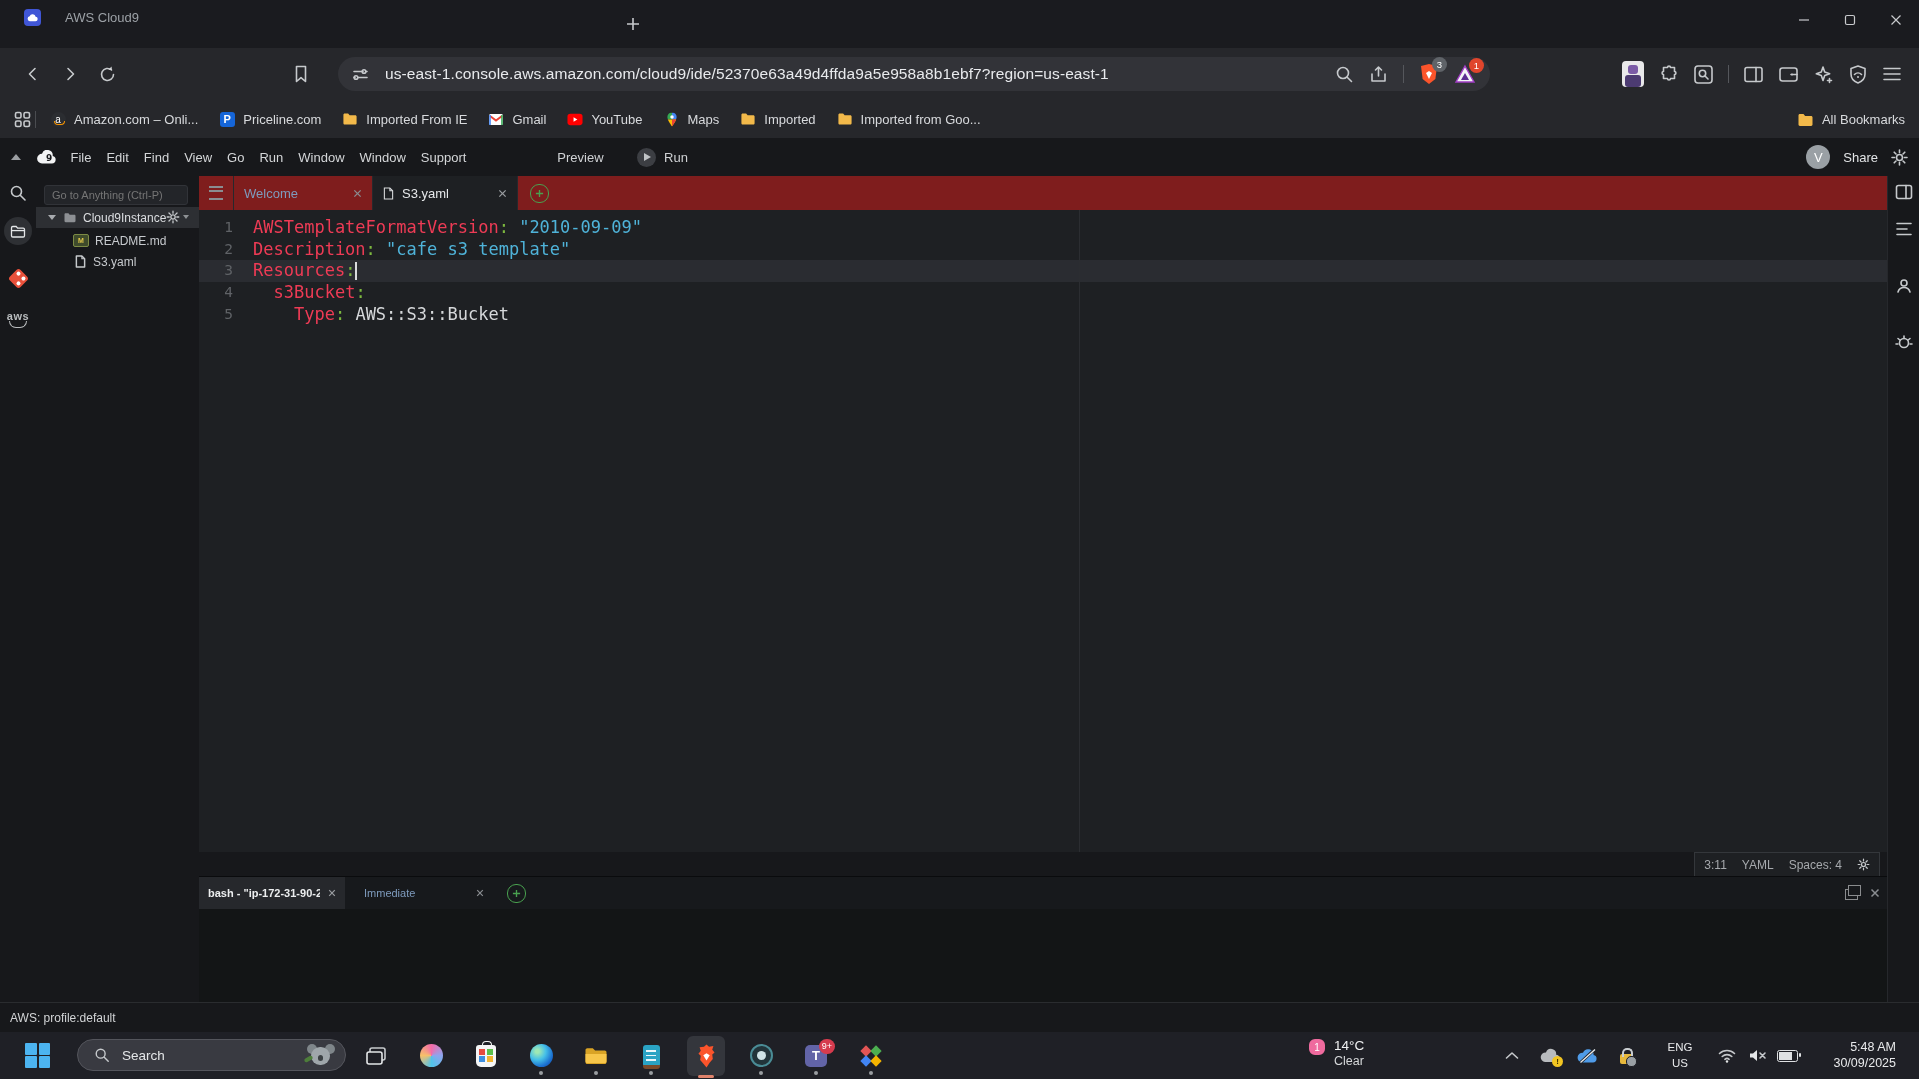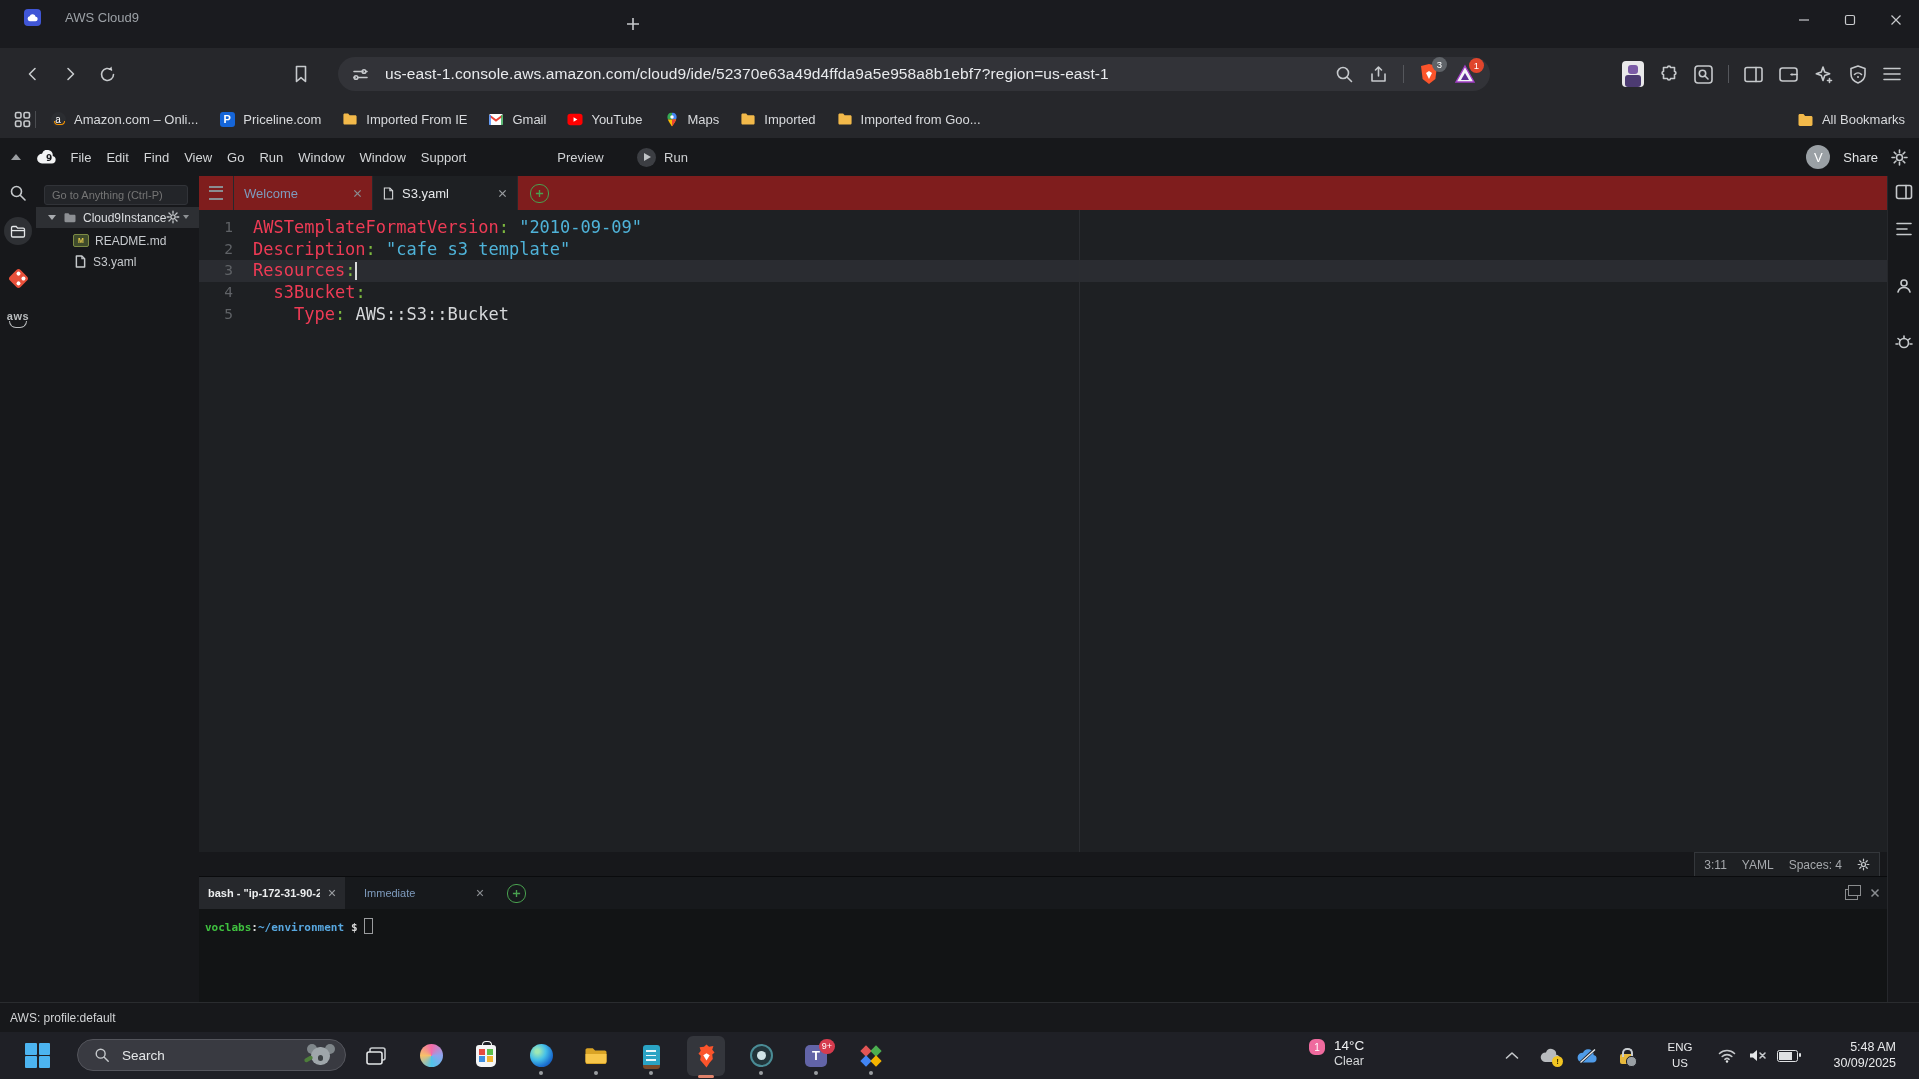"voclabs:~/environment $" div.termbody { html: <div> <span>voclabs</span><span>:</span><span>~/environment</span><span>$</span><span></span> </div> -> none }
